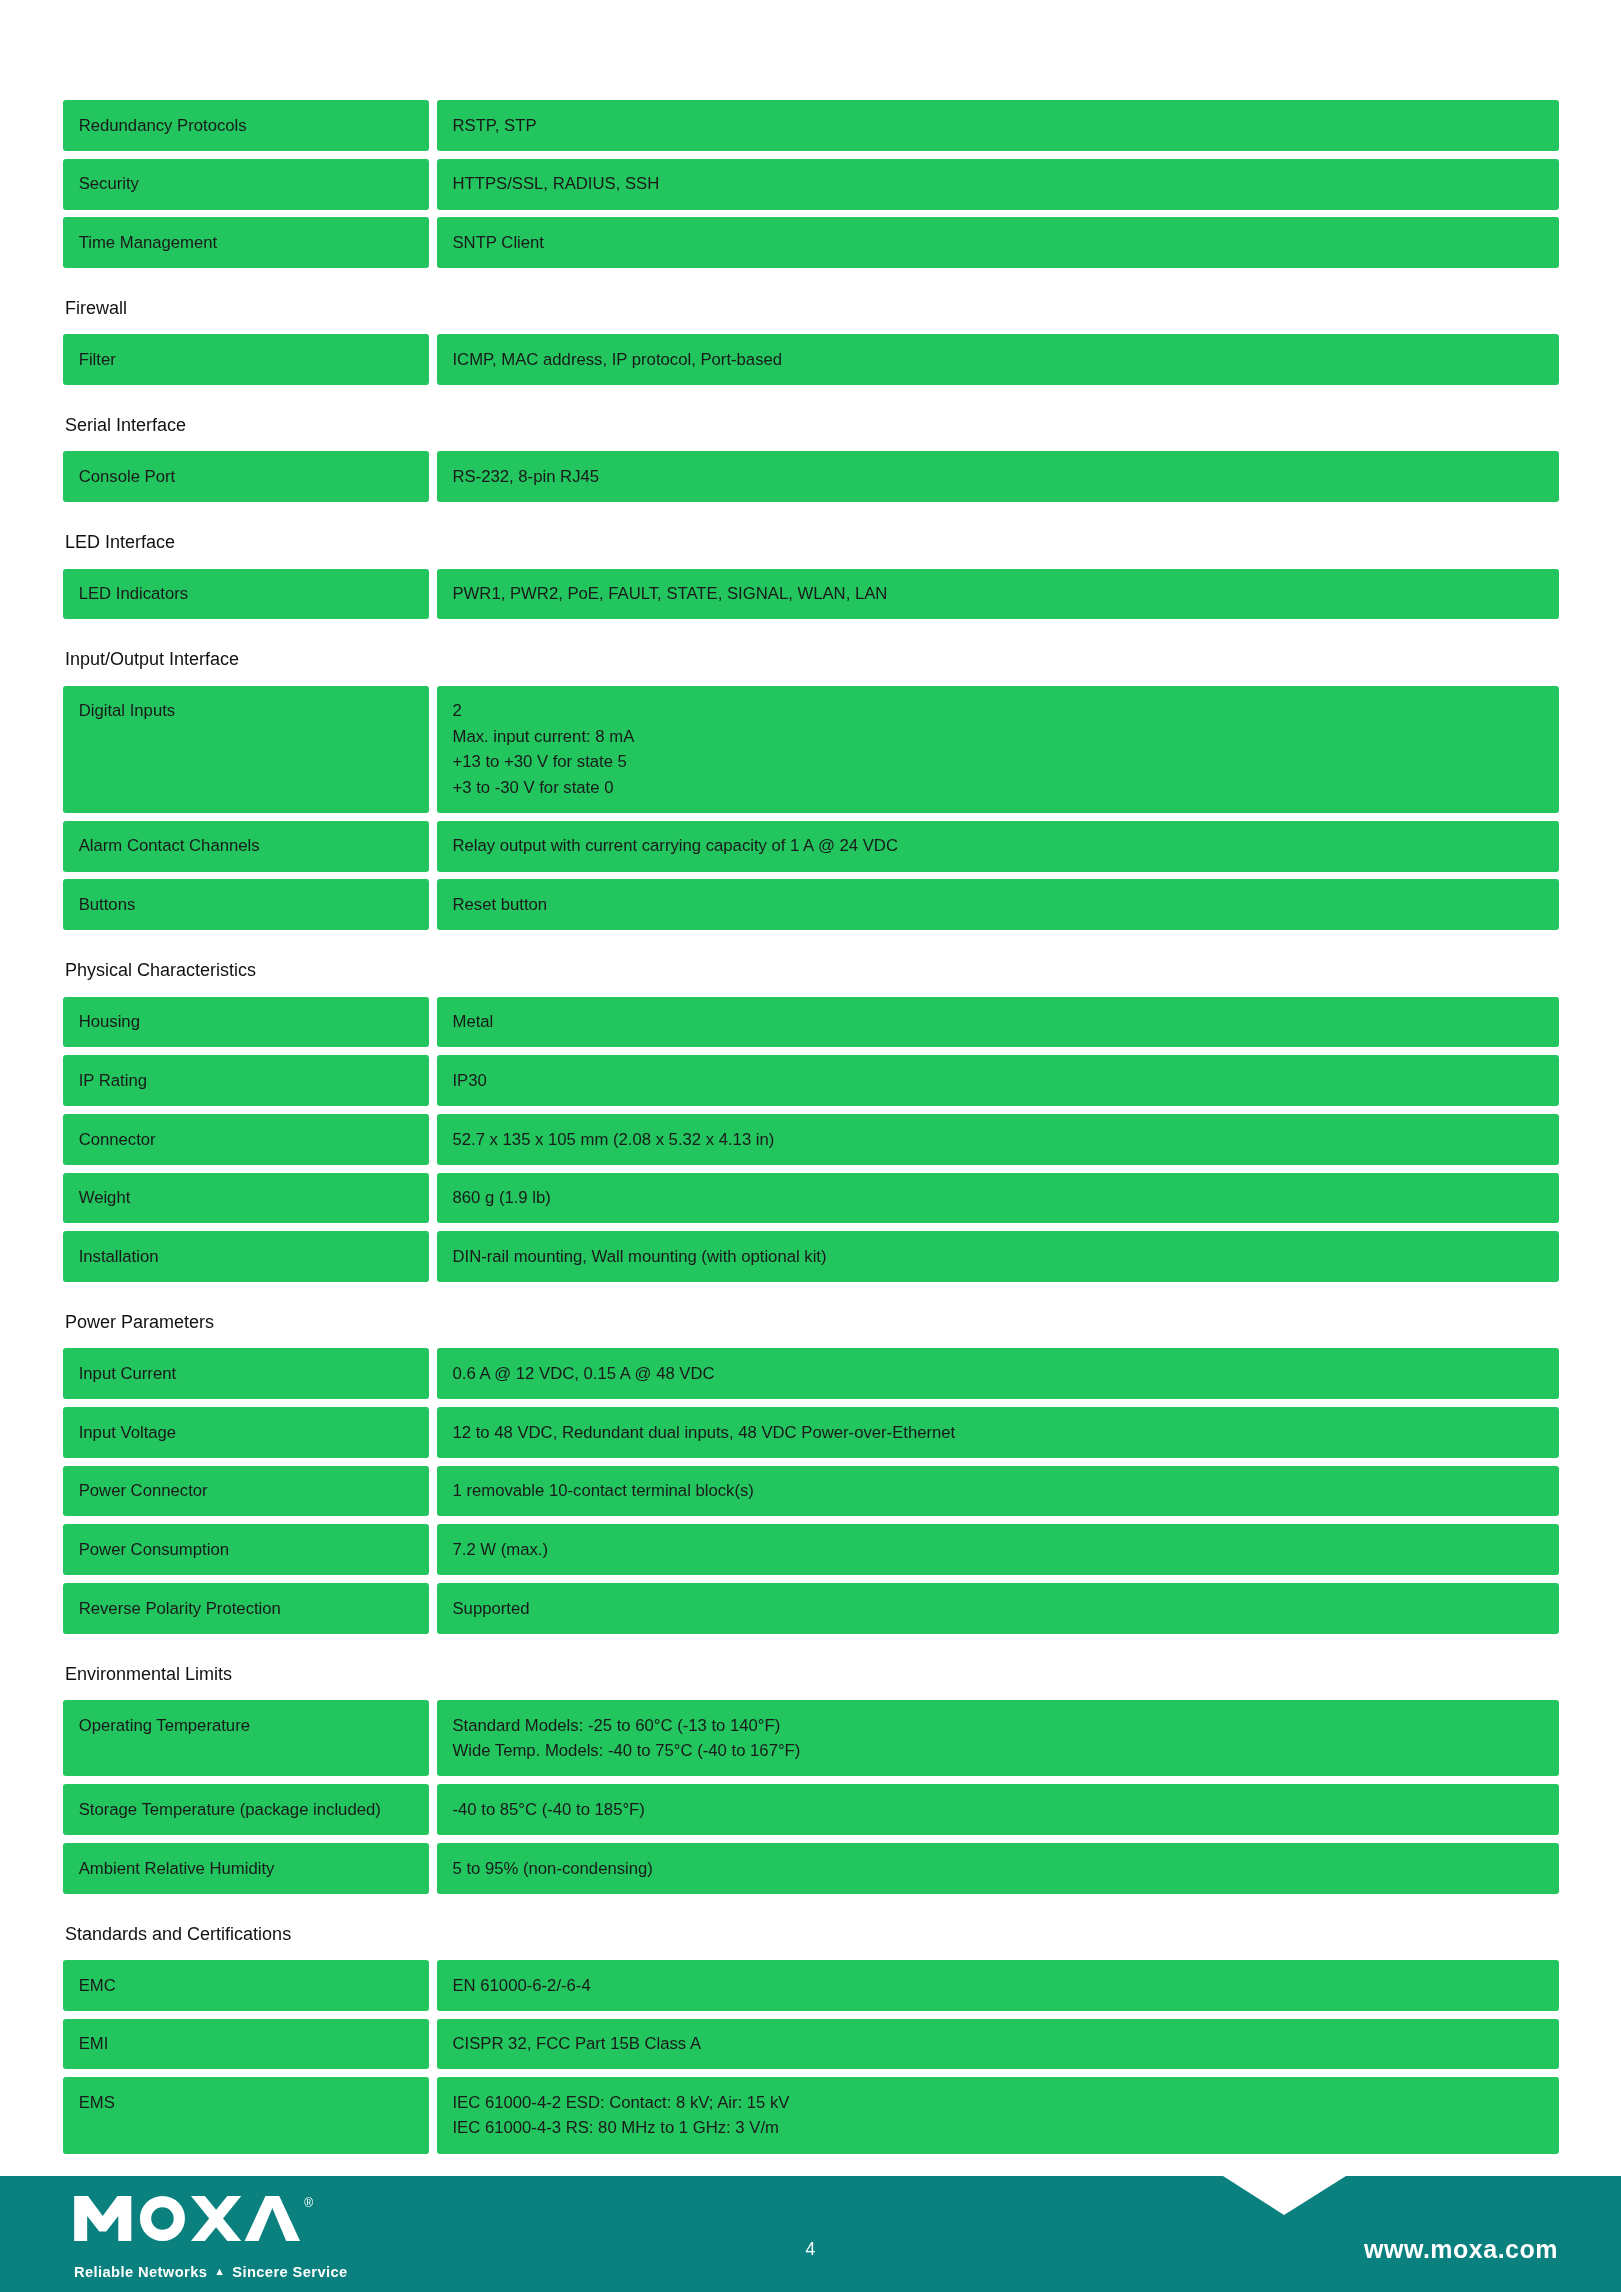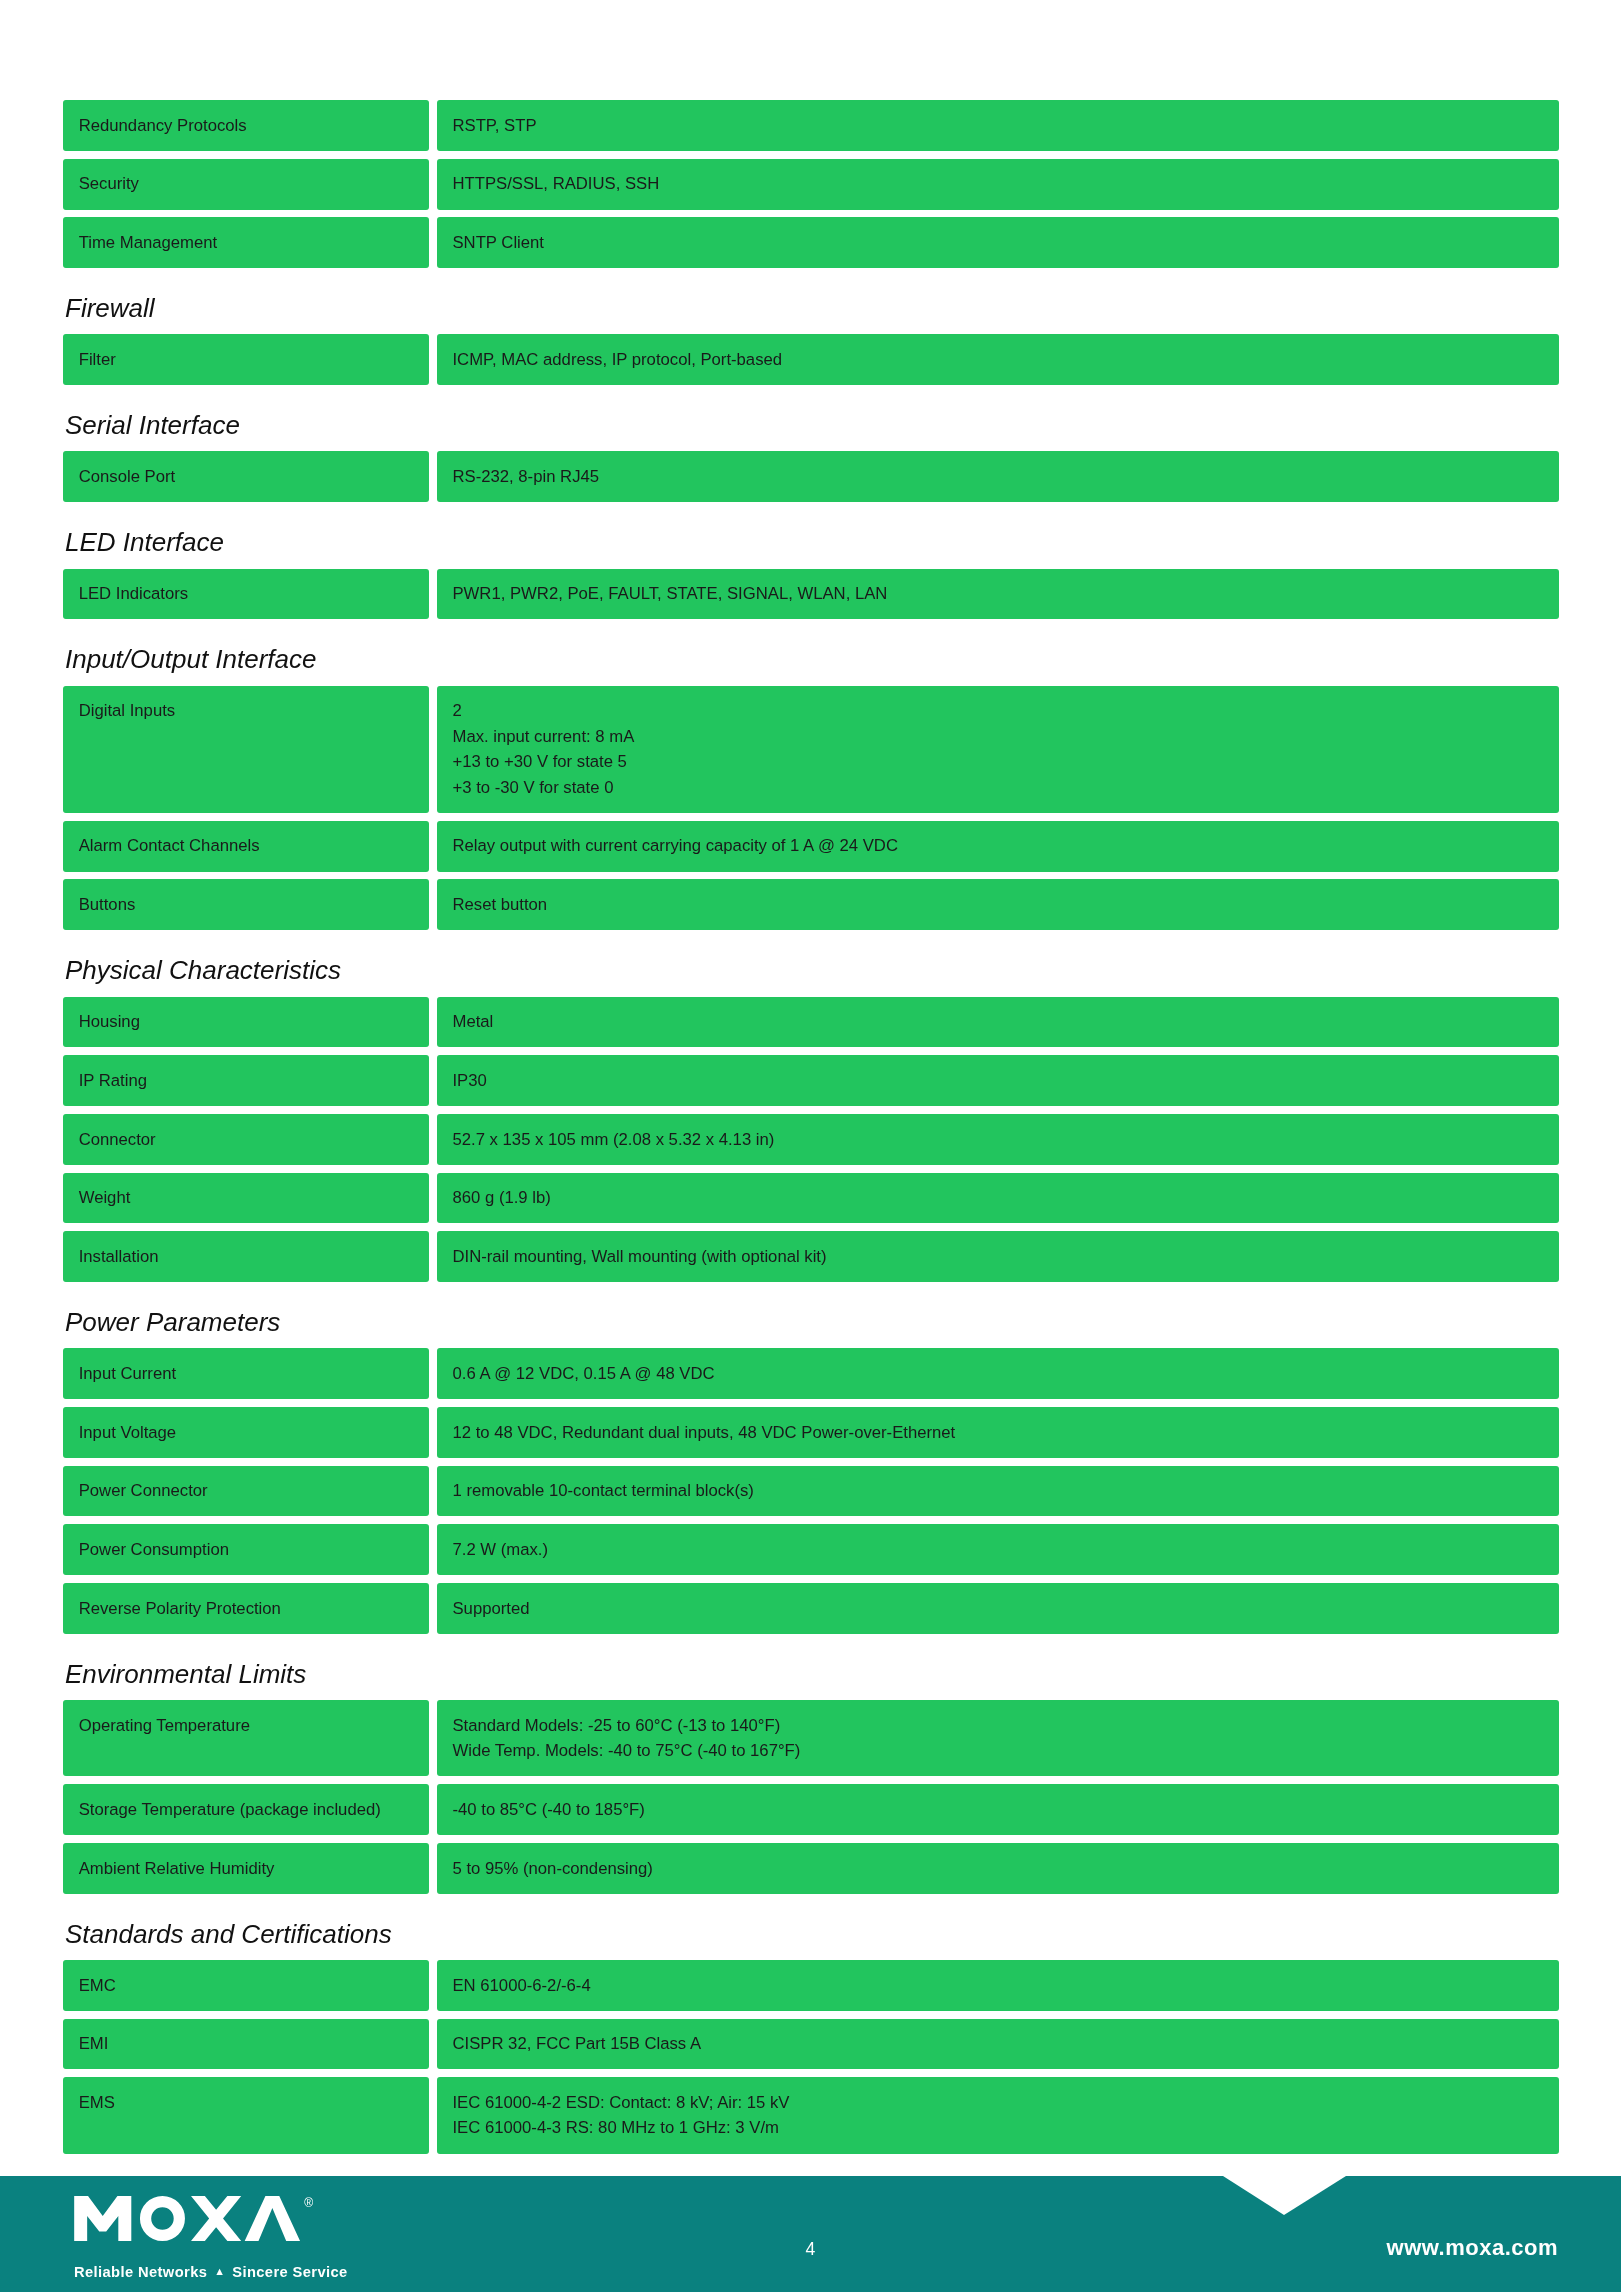"Firewall" .section-heading { font-size: 26px -> 18px; font-style: italic -> none }
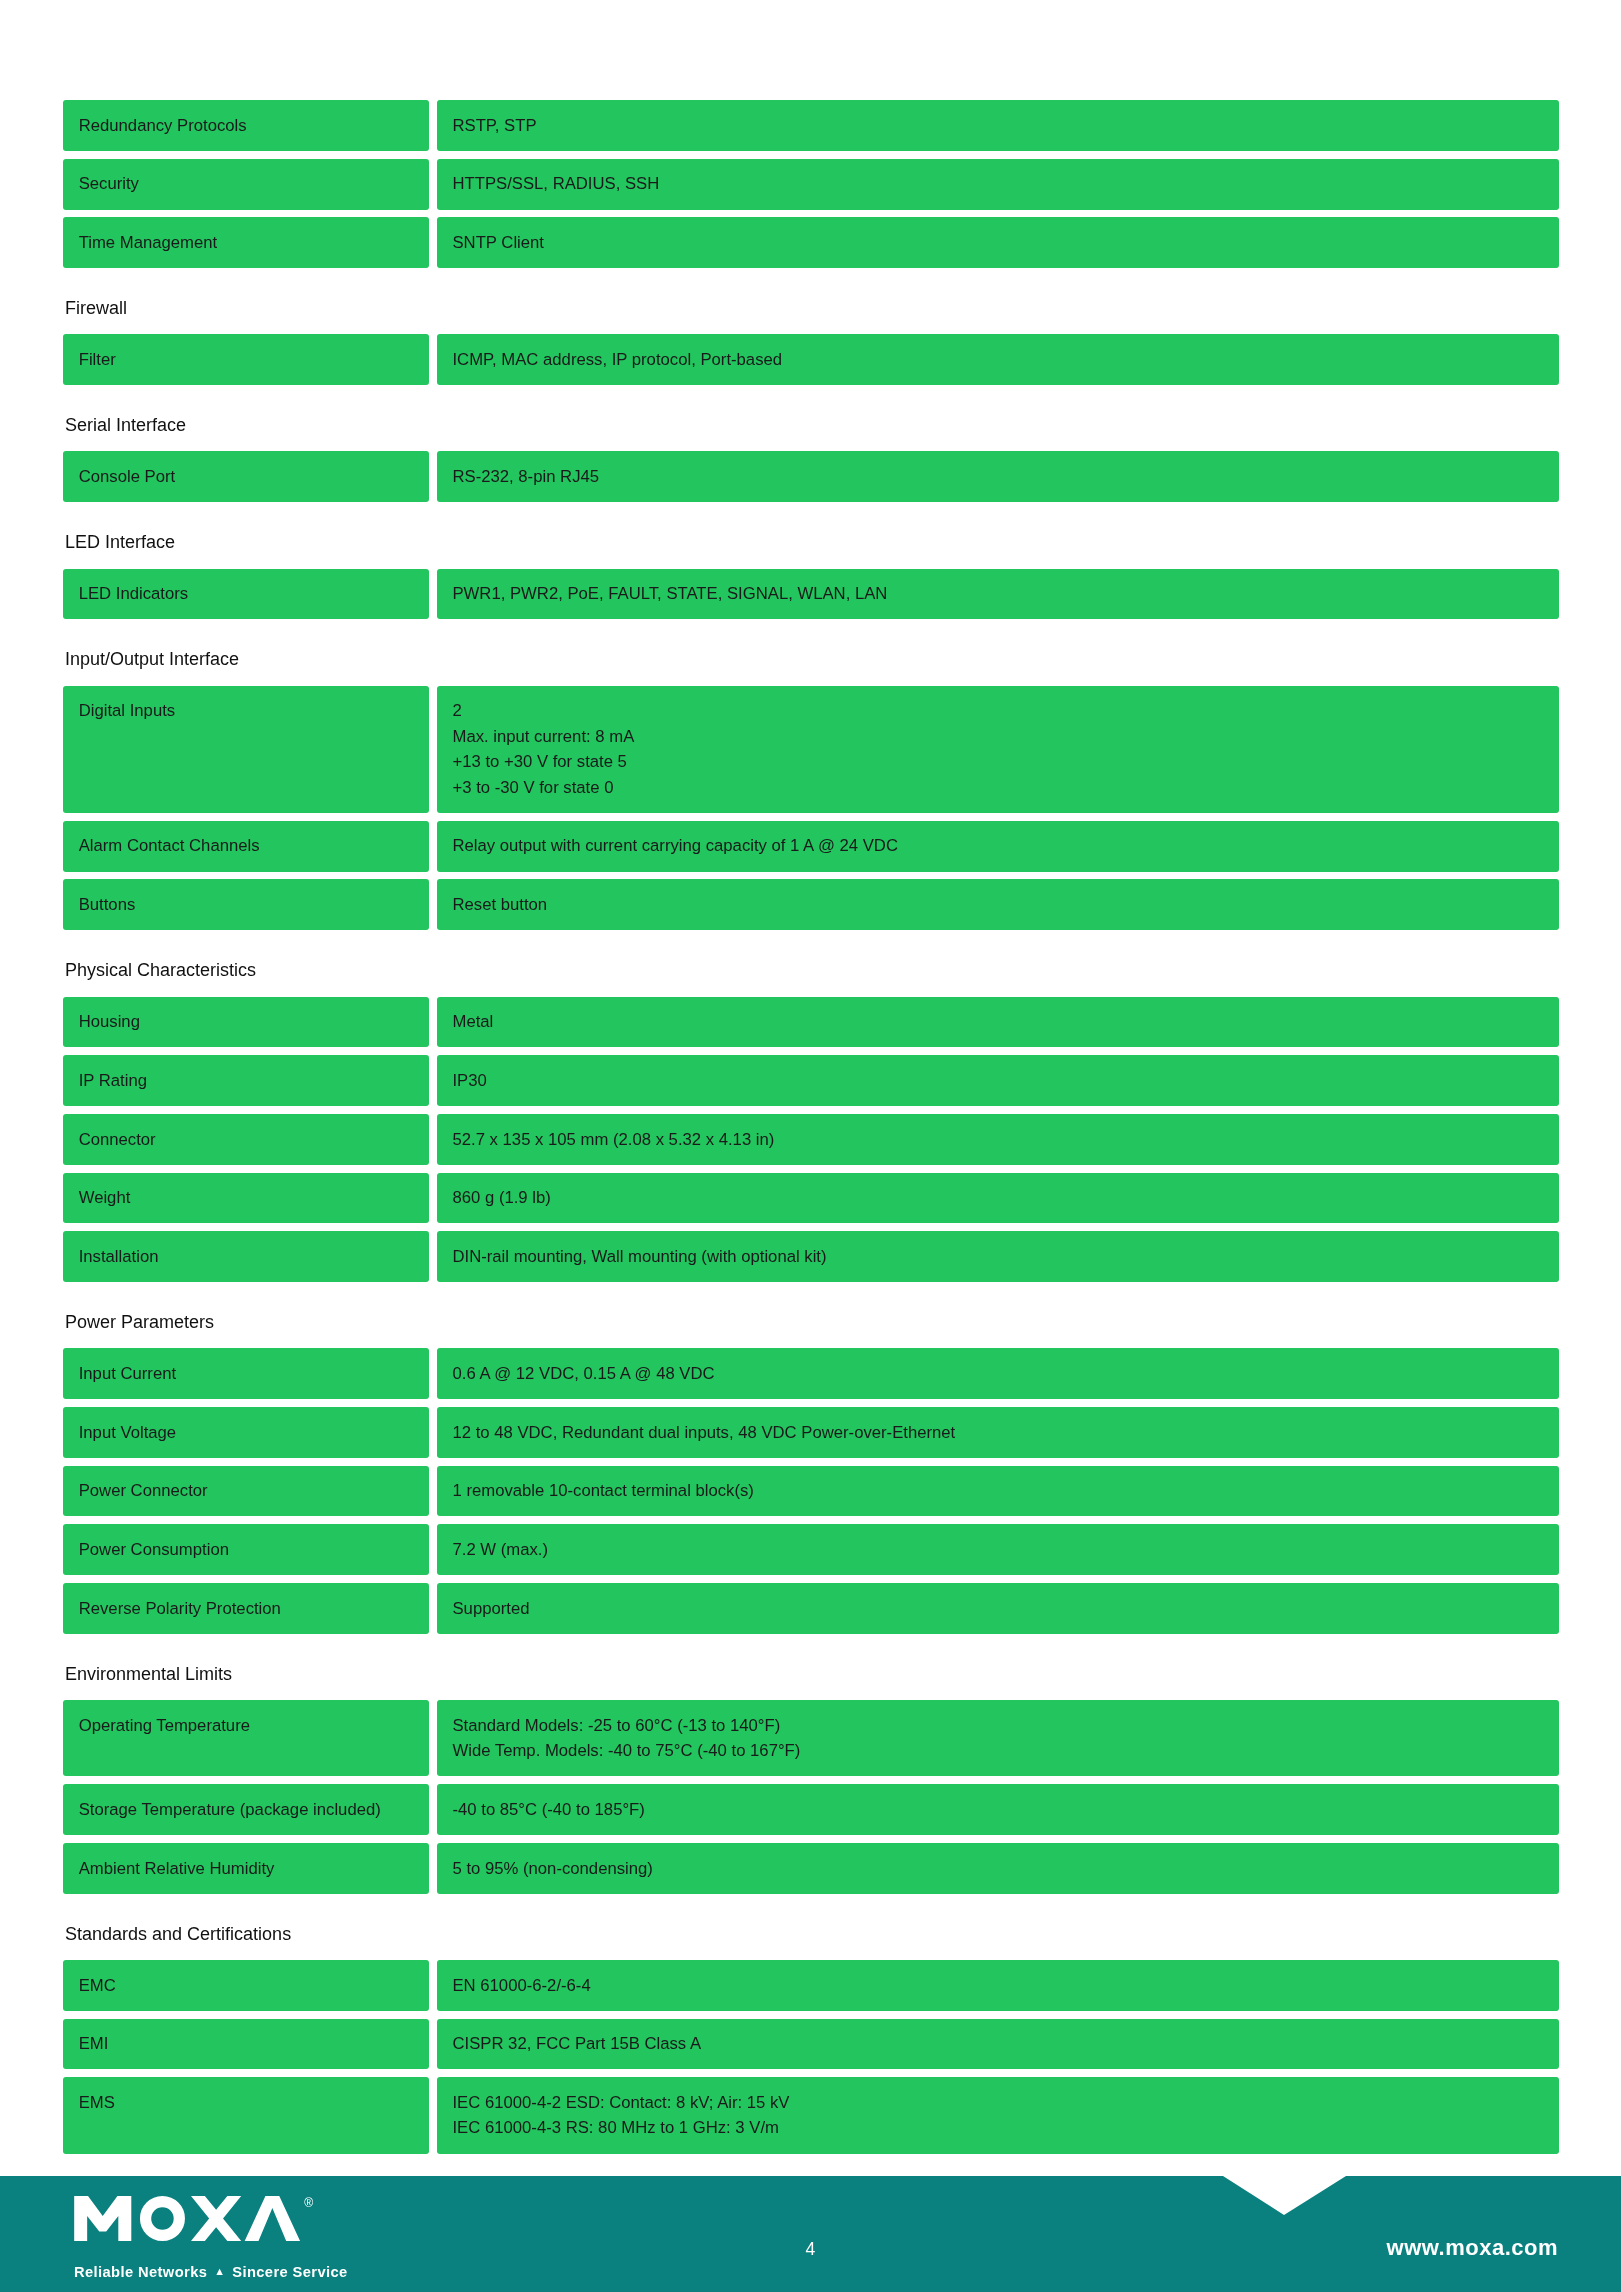"www.moxa.com" .website { font-size: 22px -> 25px }
